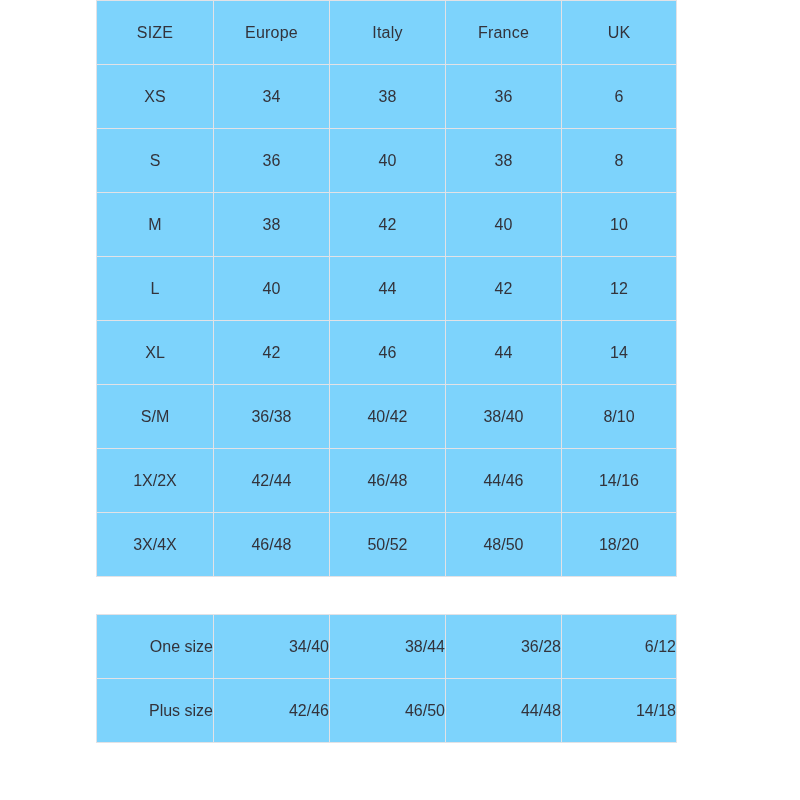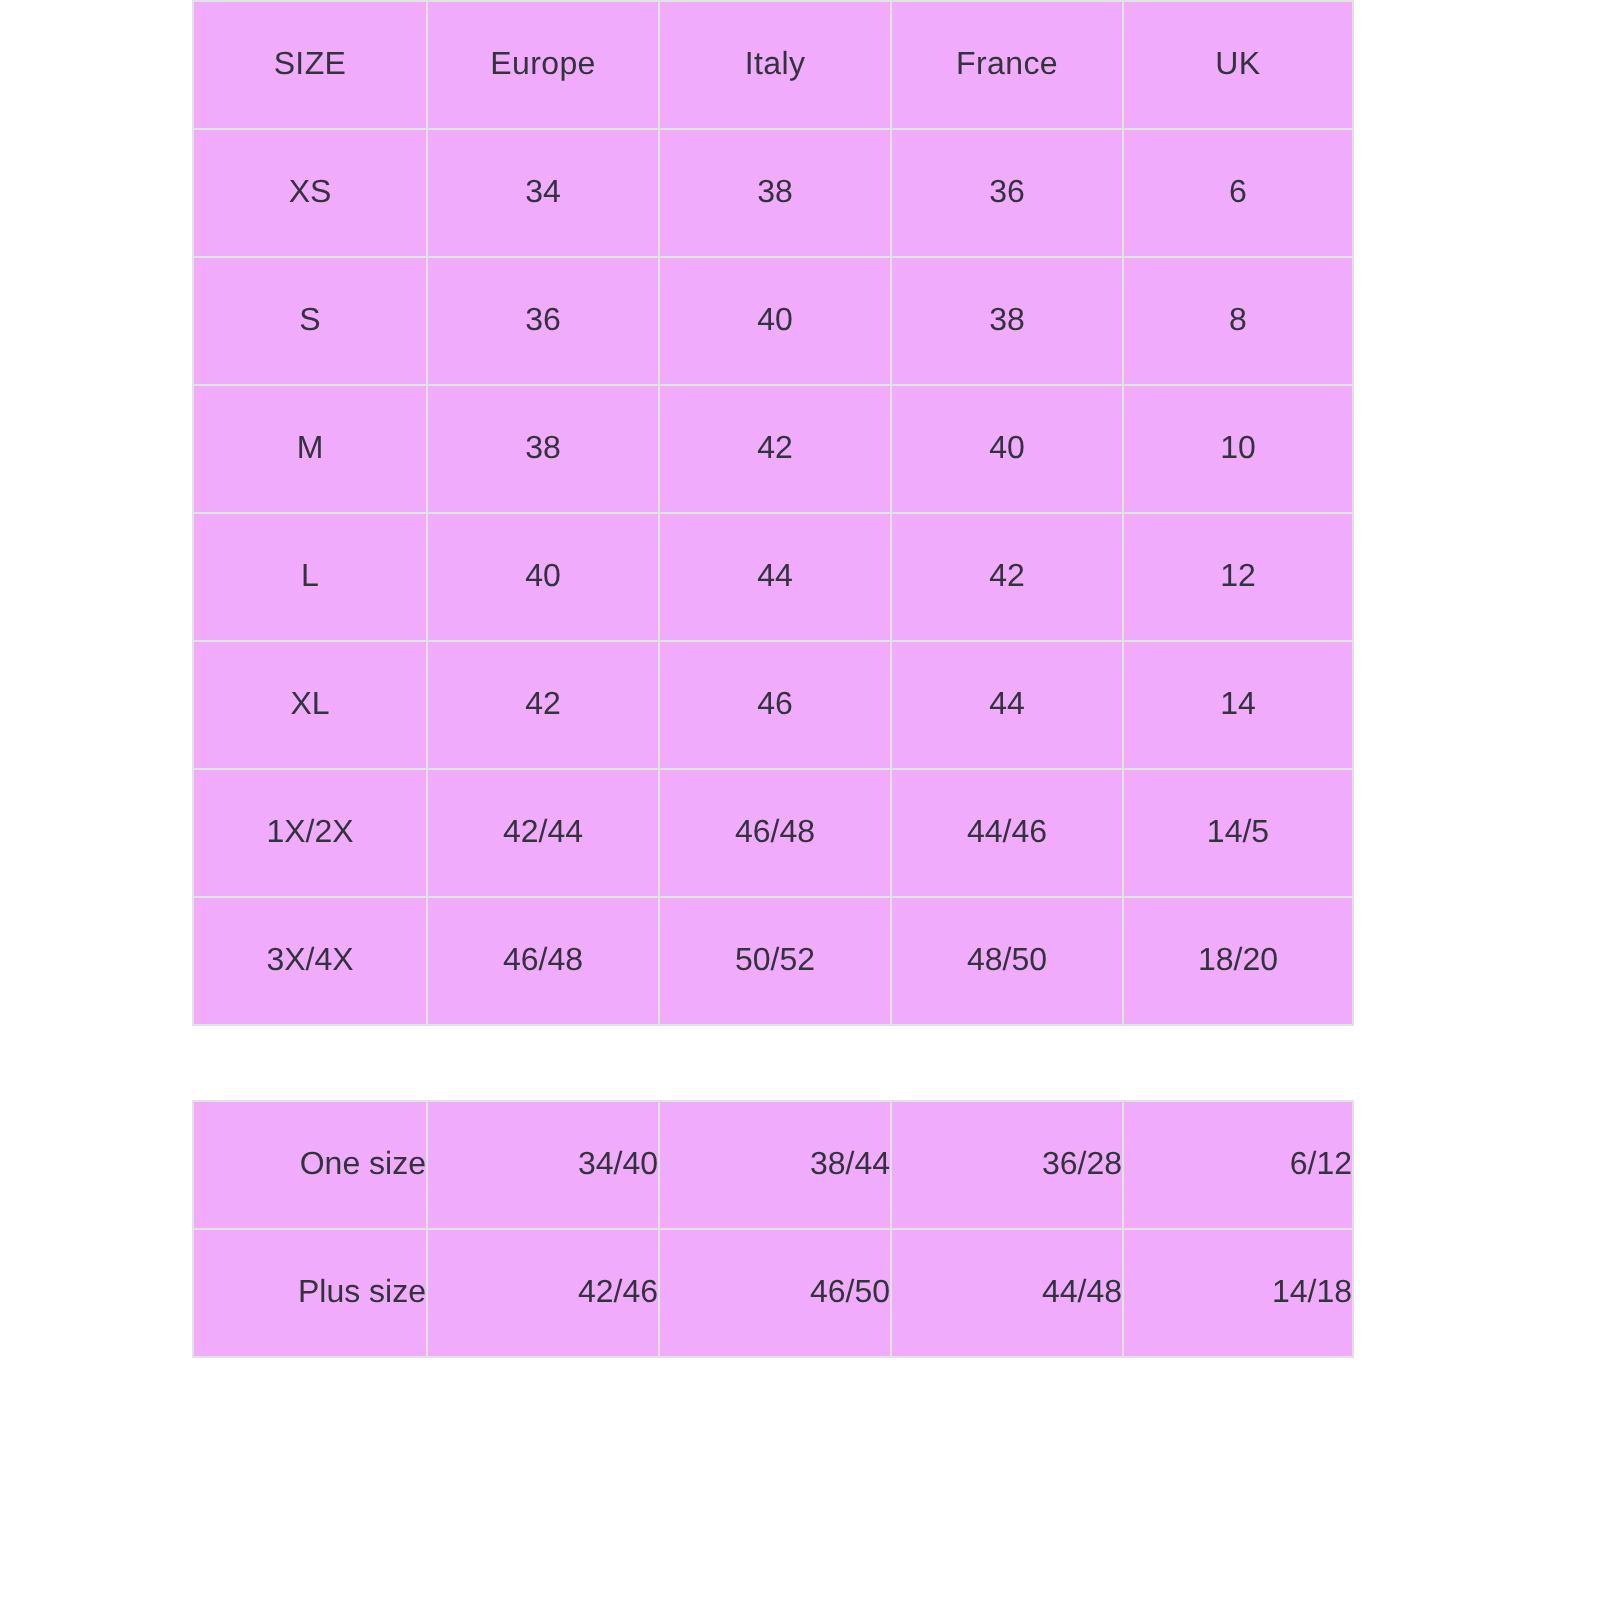"SIZE" table.size-table { background: #f0abfc -> #7dd3fc }
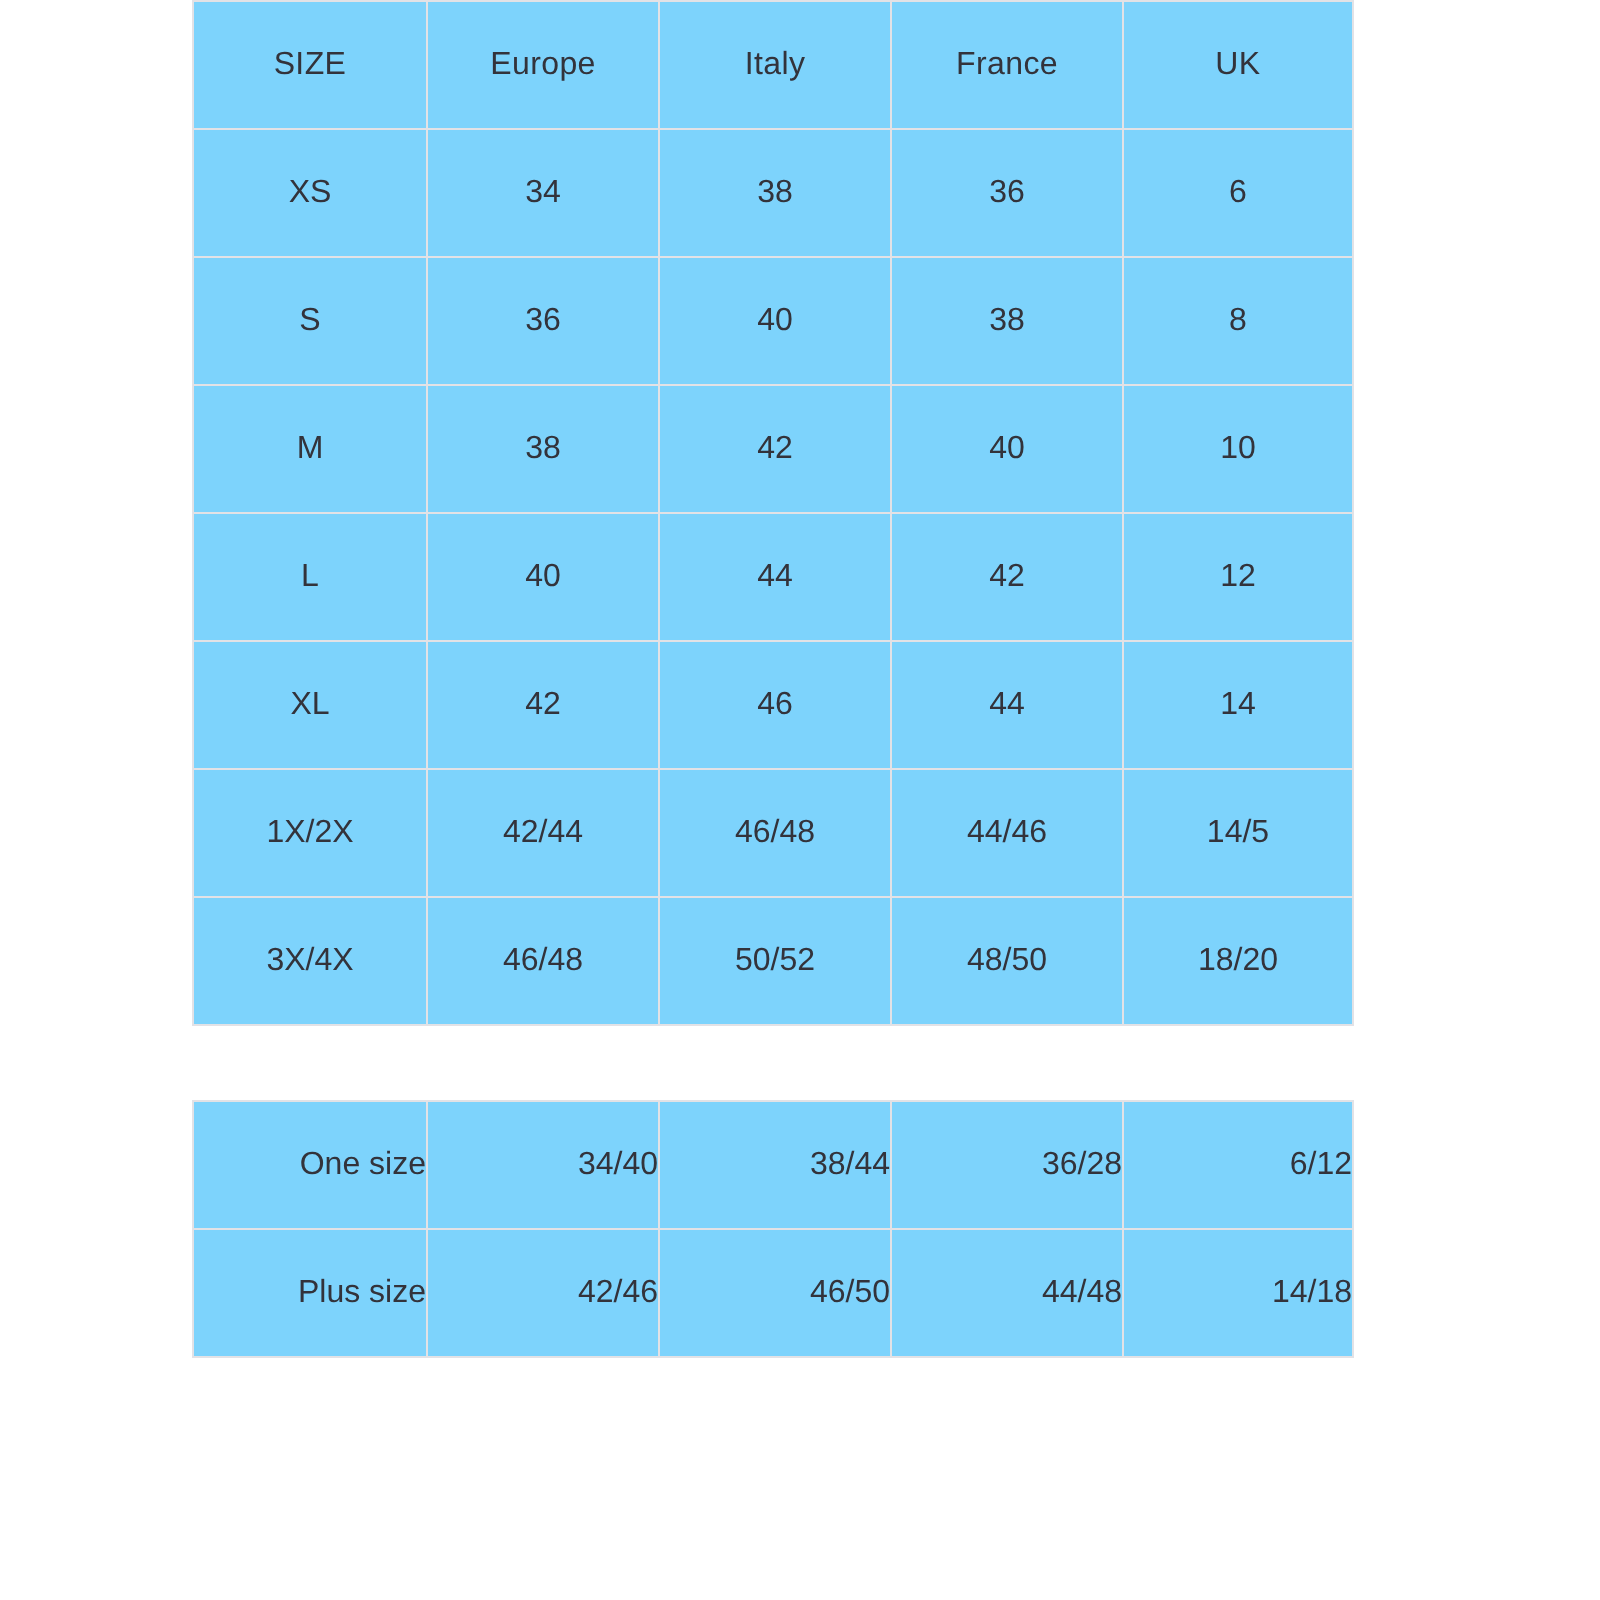"S/M" tr { html: none -> <tr> <td>S/M</td> <td>36/38</td> <td>40/42</td> <td>38/40</td> <td>8/10</td> </tr> }
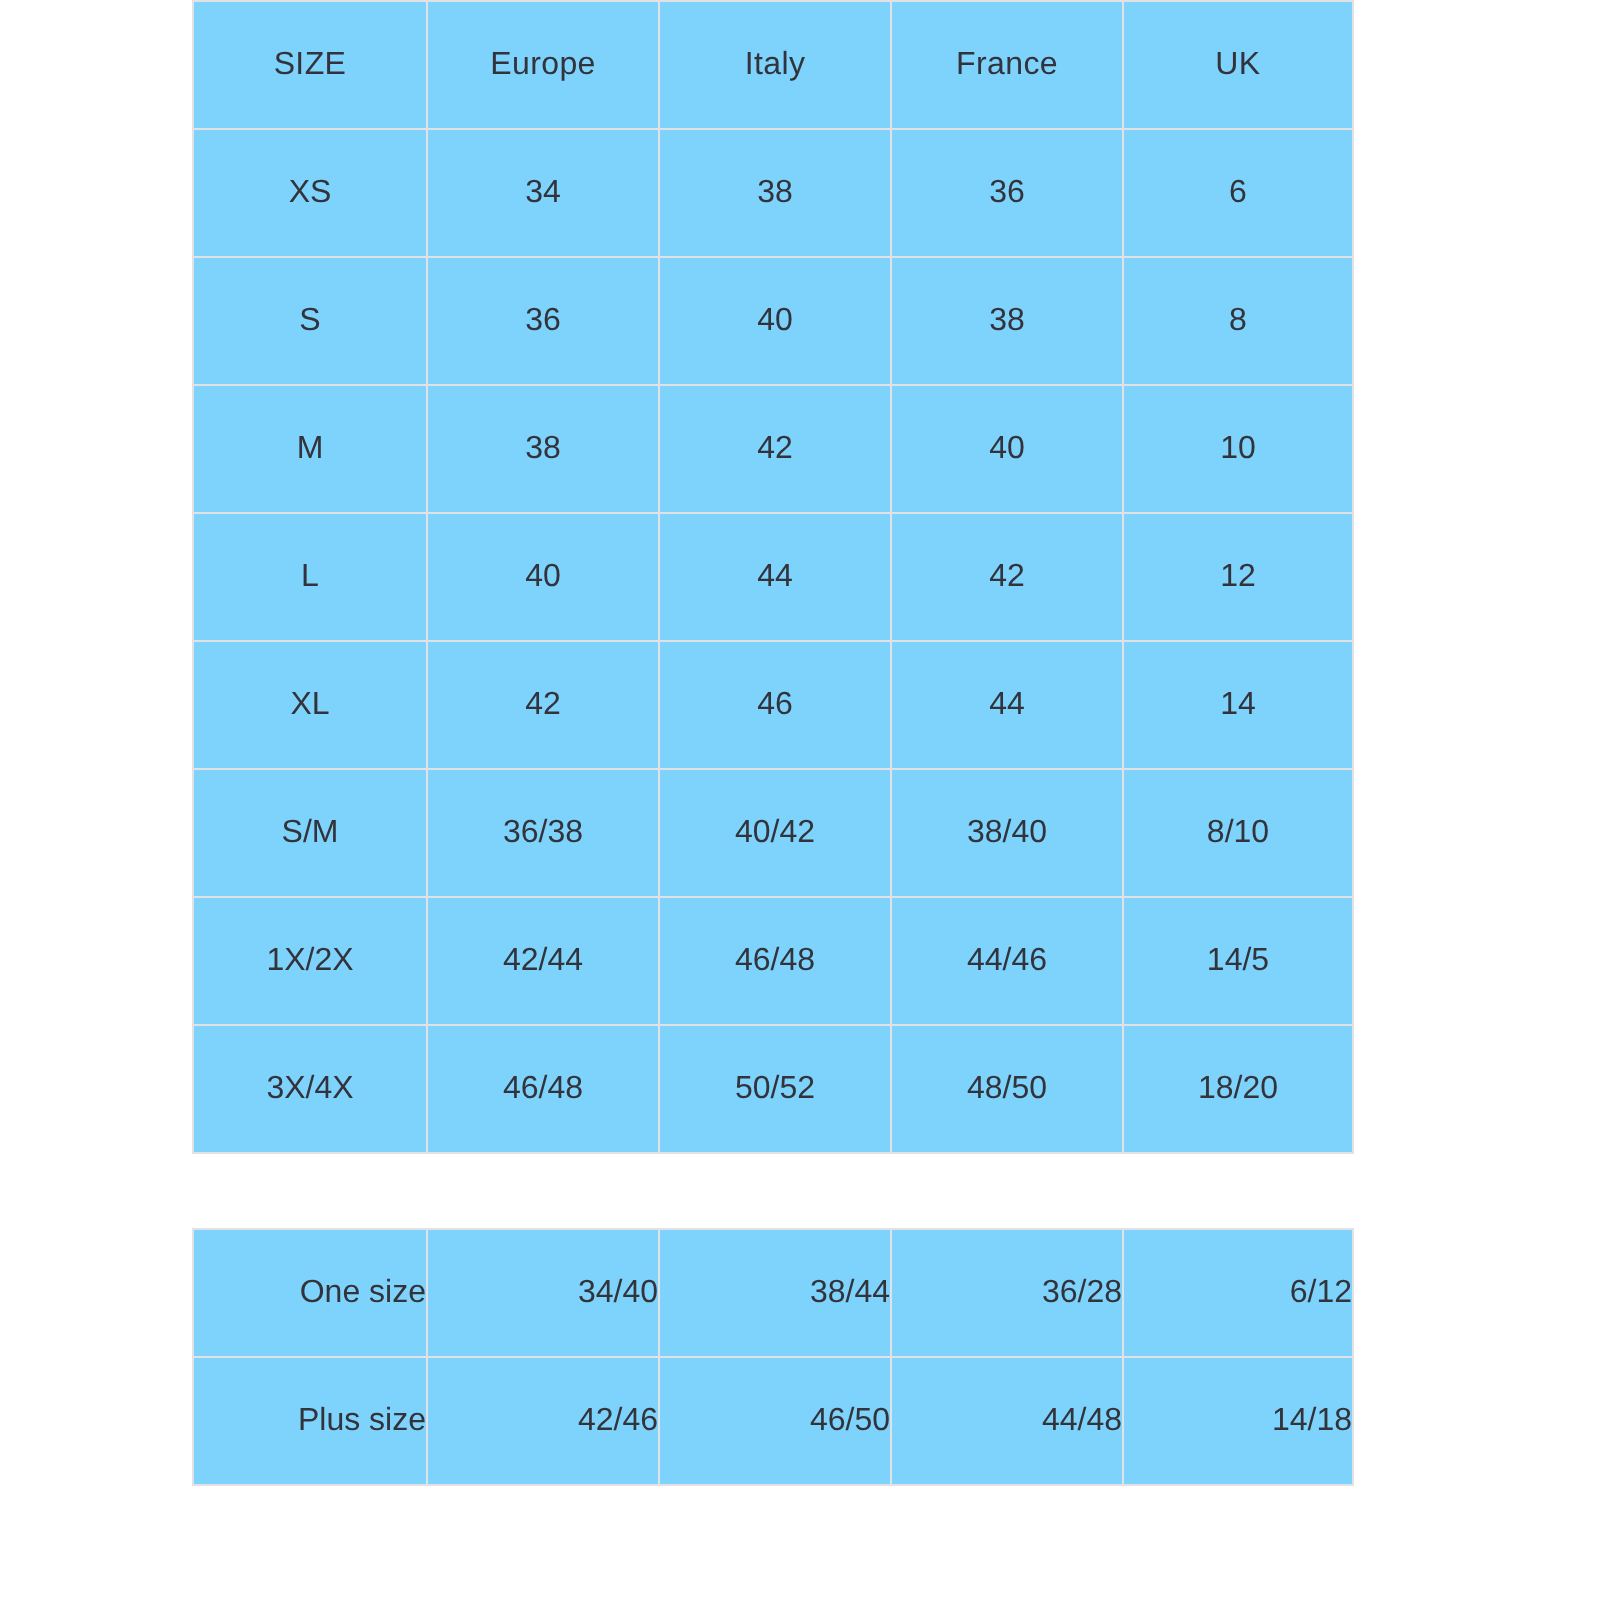"14/5" td.valcell { text: 14/5 -> 14/16 }
